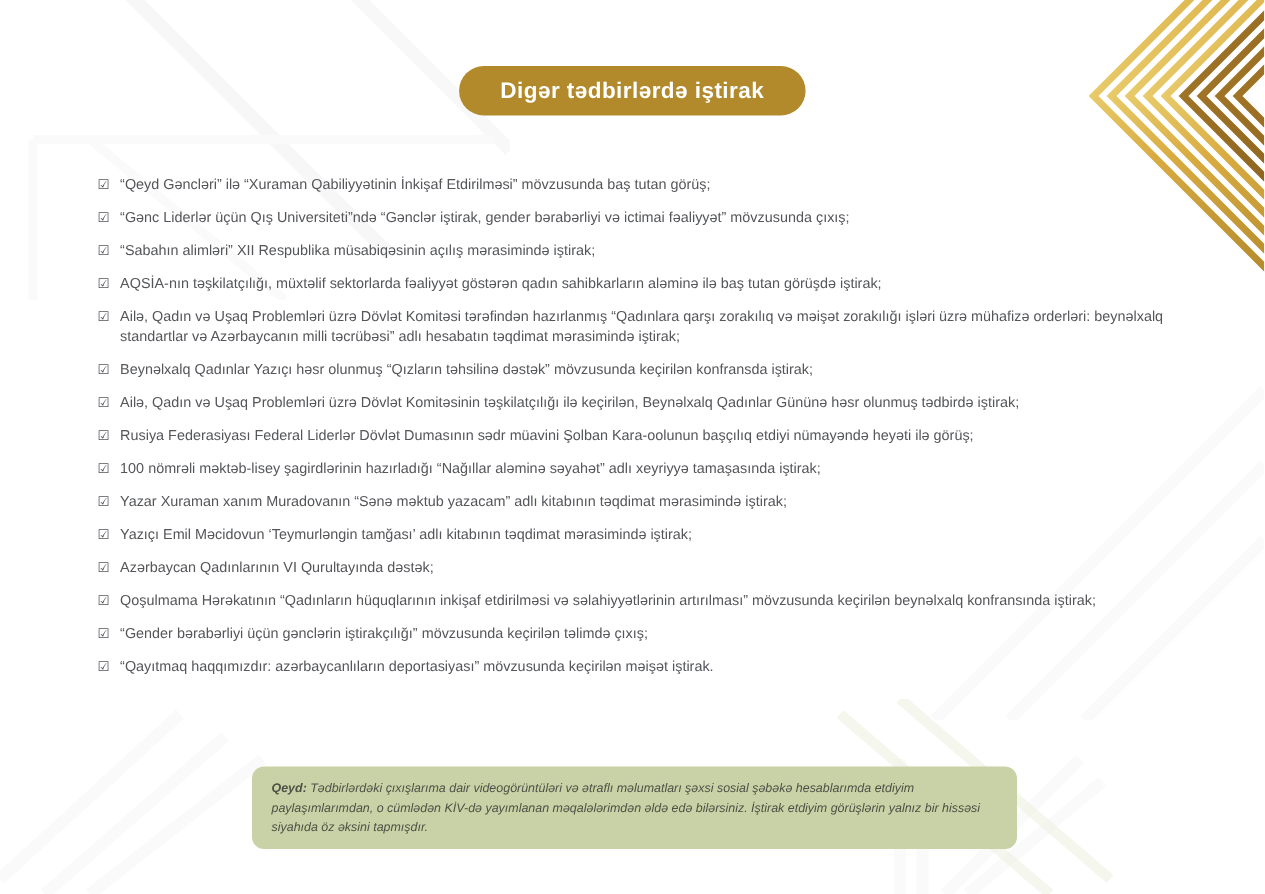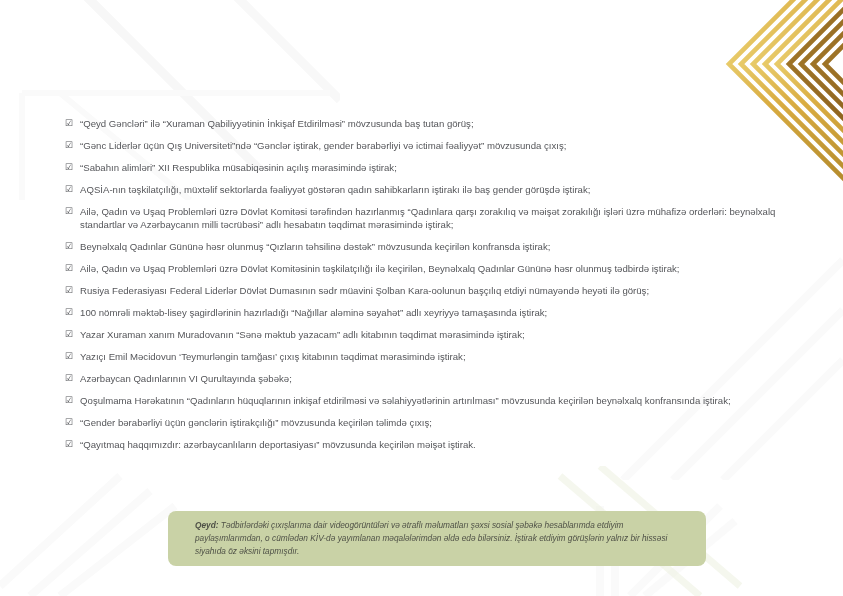"Digər tədbirlərdə iştirak" div.title-pill { html: none -> <div> <span>Digər tədbirlərdə iştirak</span> </div> }
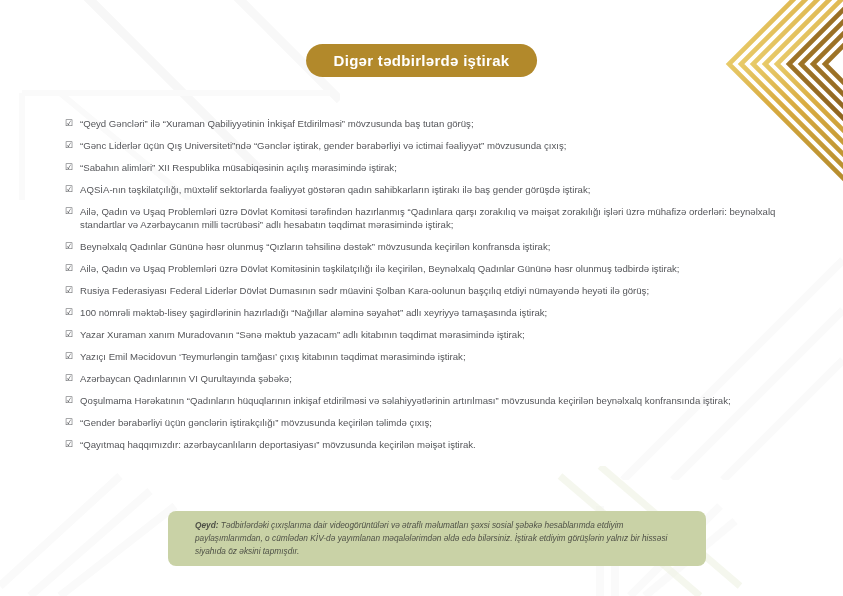"AQSİA-nın təşkilatçılığı, müxtəlif" span.item-text { text: iştirakı ilə baş gender -> aləminə ilə baş tutan }
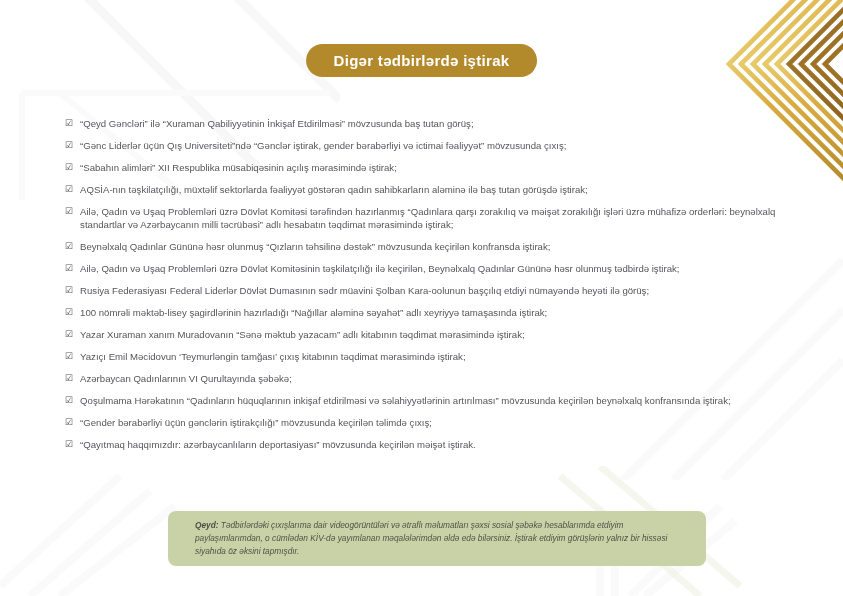"Beynəlxalq Qadınlar Gününə həsr olunmuş" span.item-text { text: Gününə -> Yazıçı }
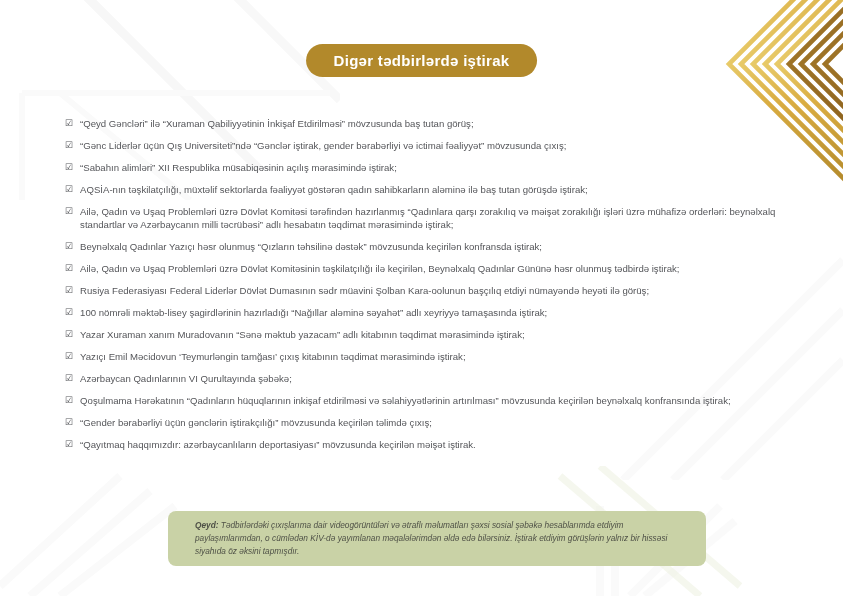"Yazıçı Emil Məcidovun ‘Teymurləngin" span.item-text { text: çıxış -> adlı }
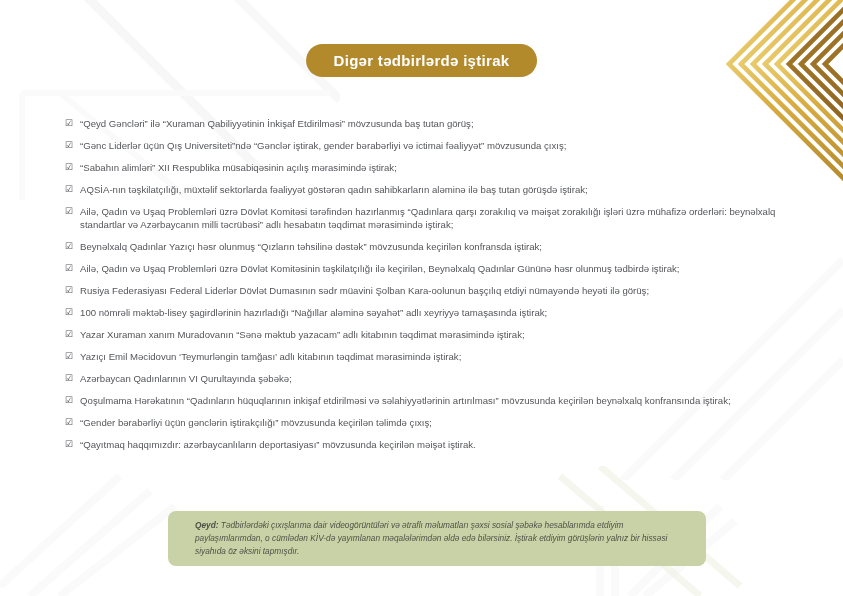"Azərbaycan Qadınlarının VI Qurultayında" span.item-text { text: şəbəkə -> dəstək }
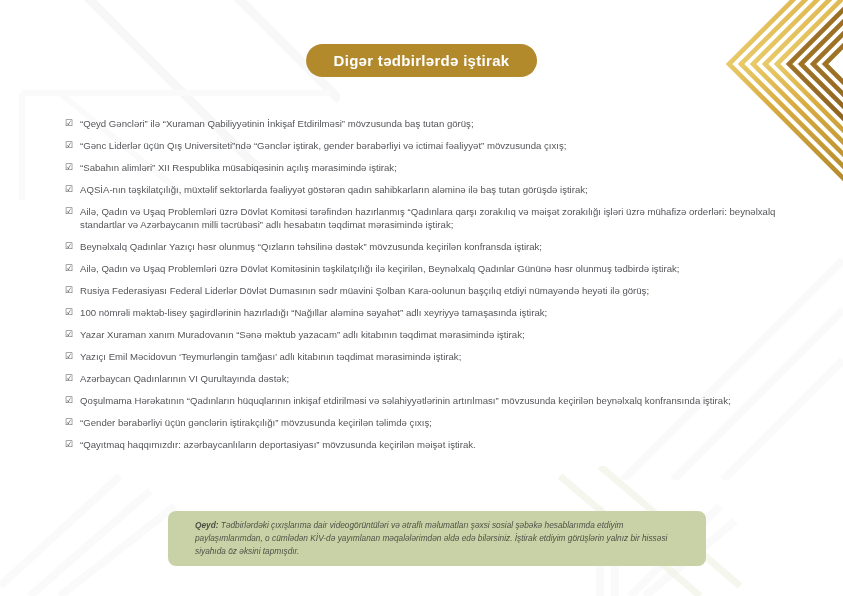"Qeyd: Tədbirlərdəki çıxışlarıma dair" .note-box { padding: 8px 27px -> 8px 13px }
